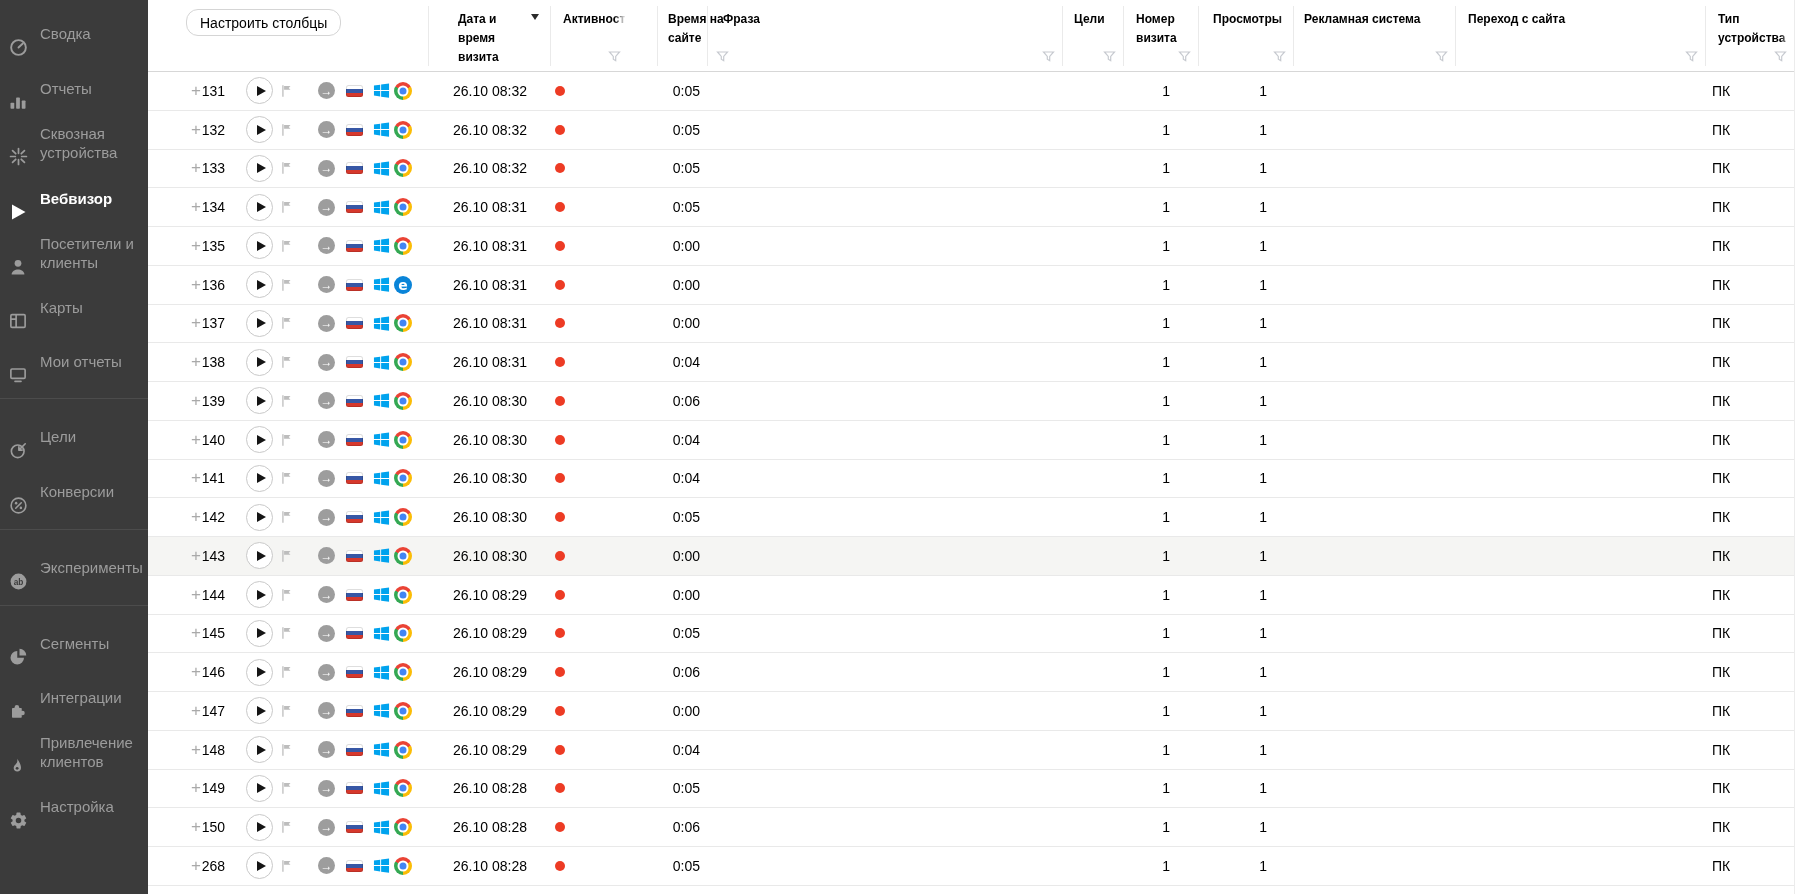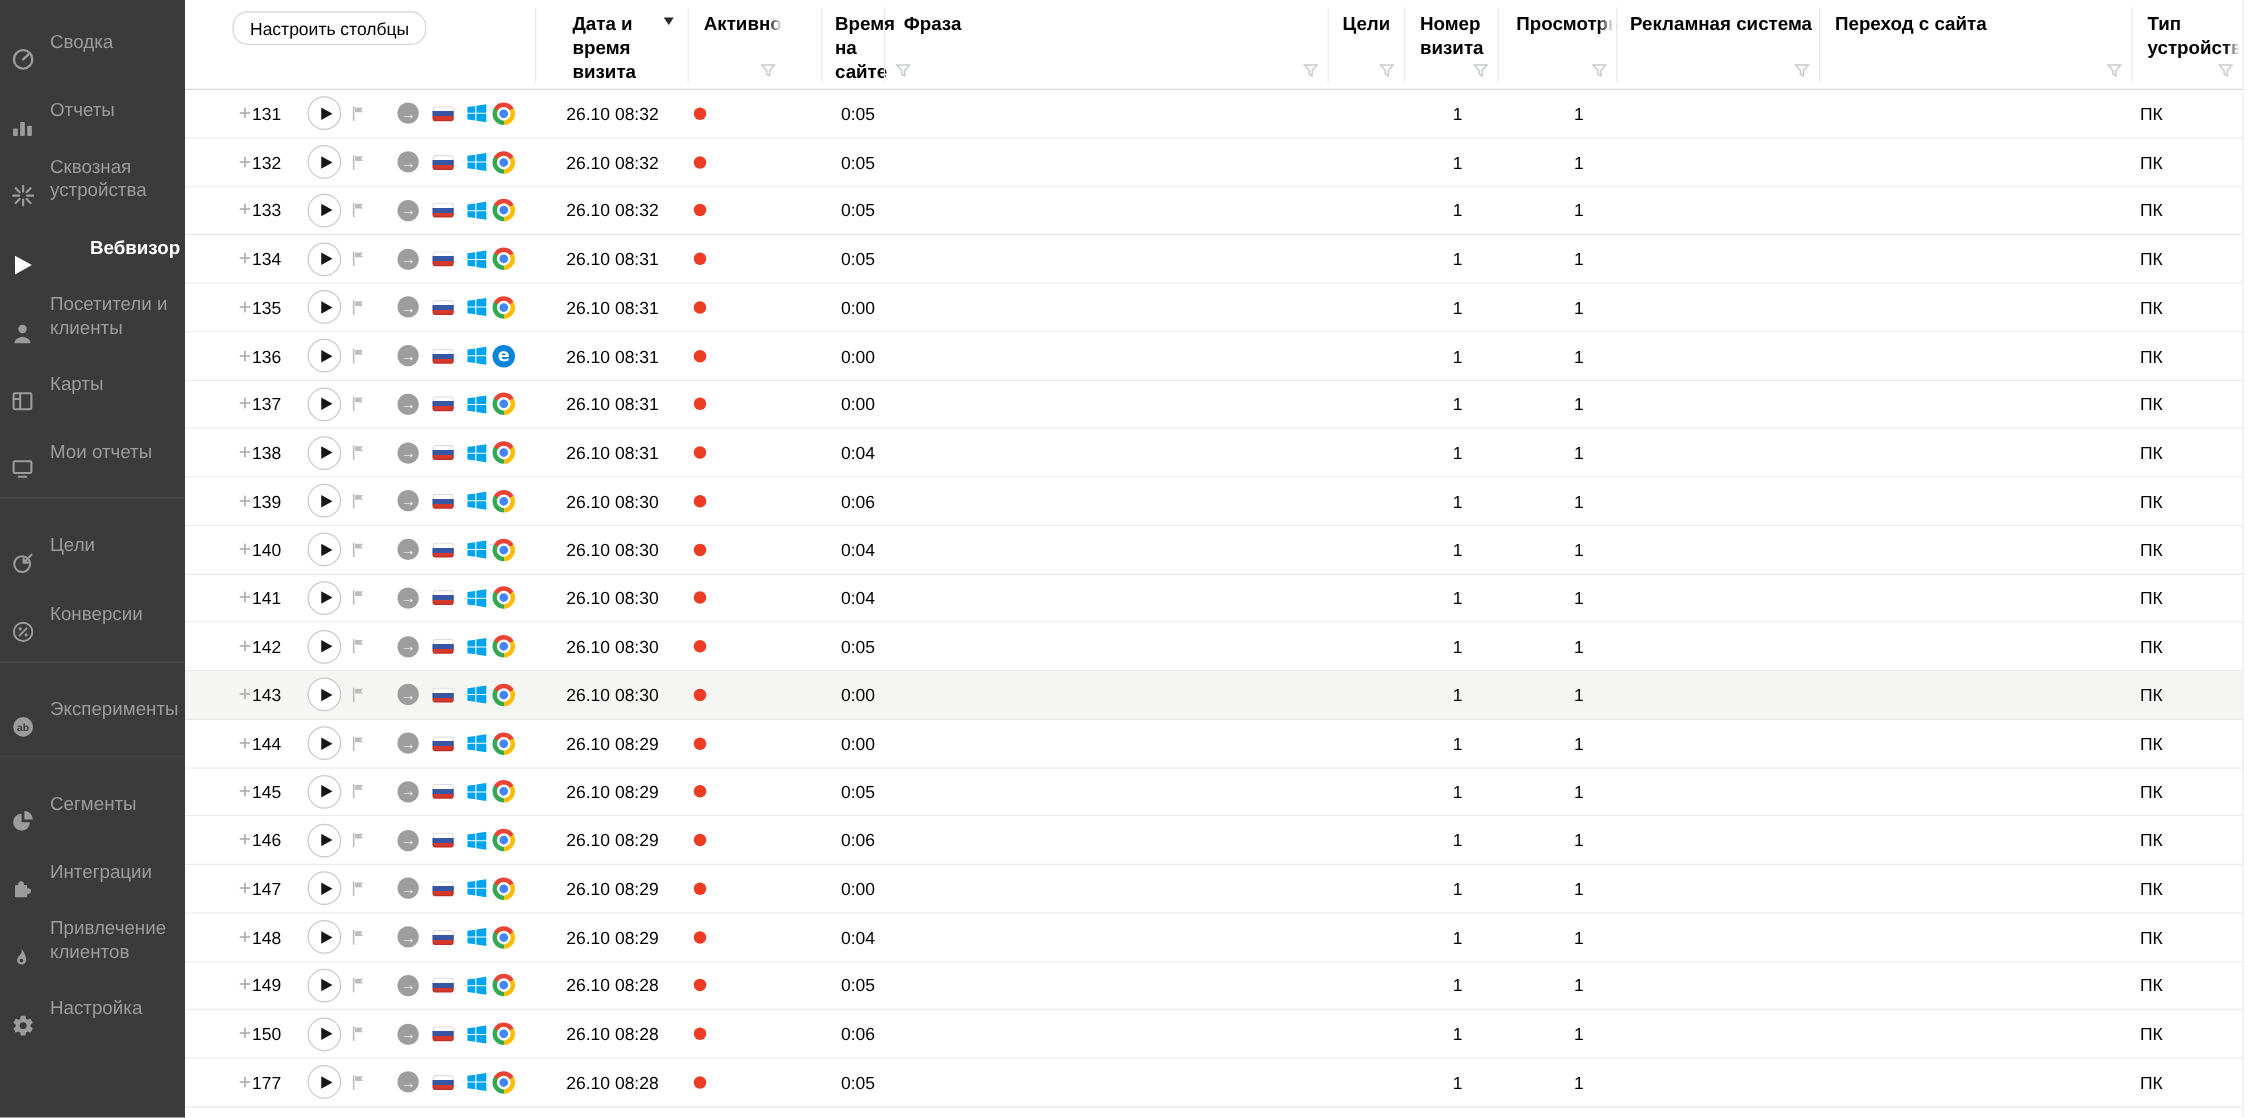"Дата и время визита" .hlabel-in { font-size: 15px -> 12px }
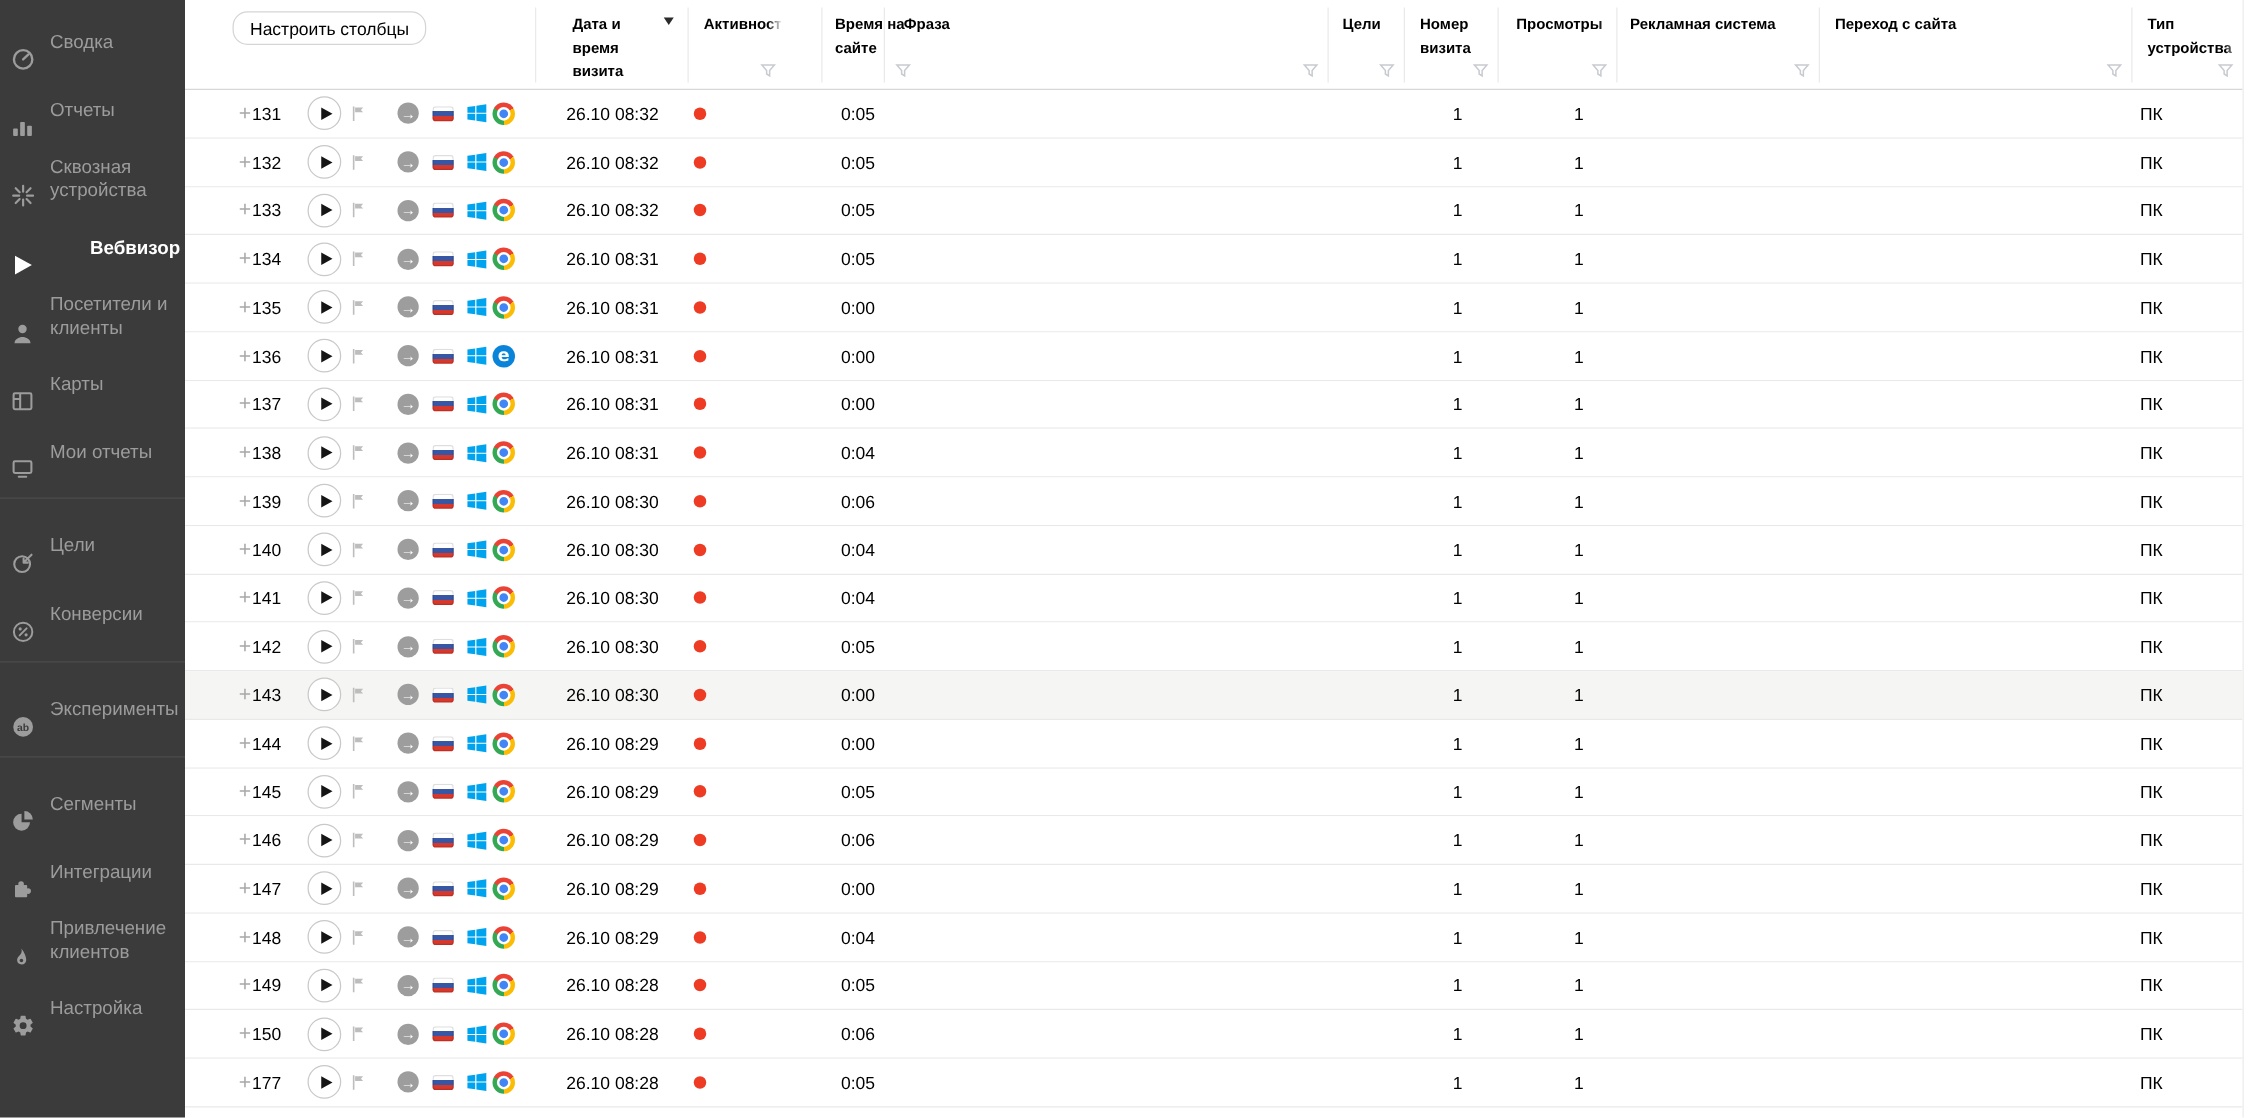"Вебвизор" .nav-item.active { gap: 32px -> none }
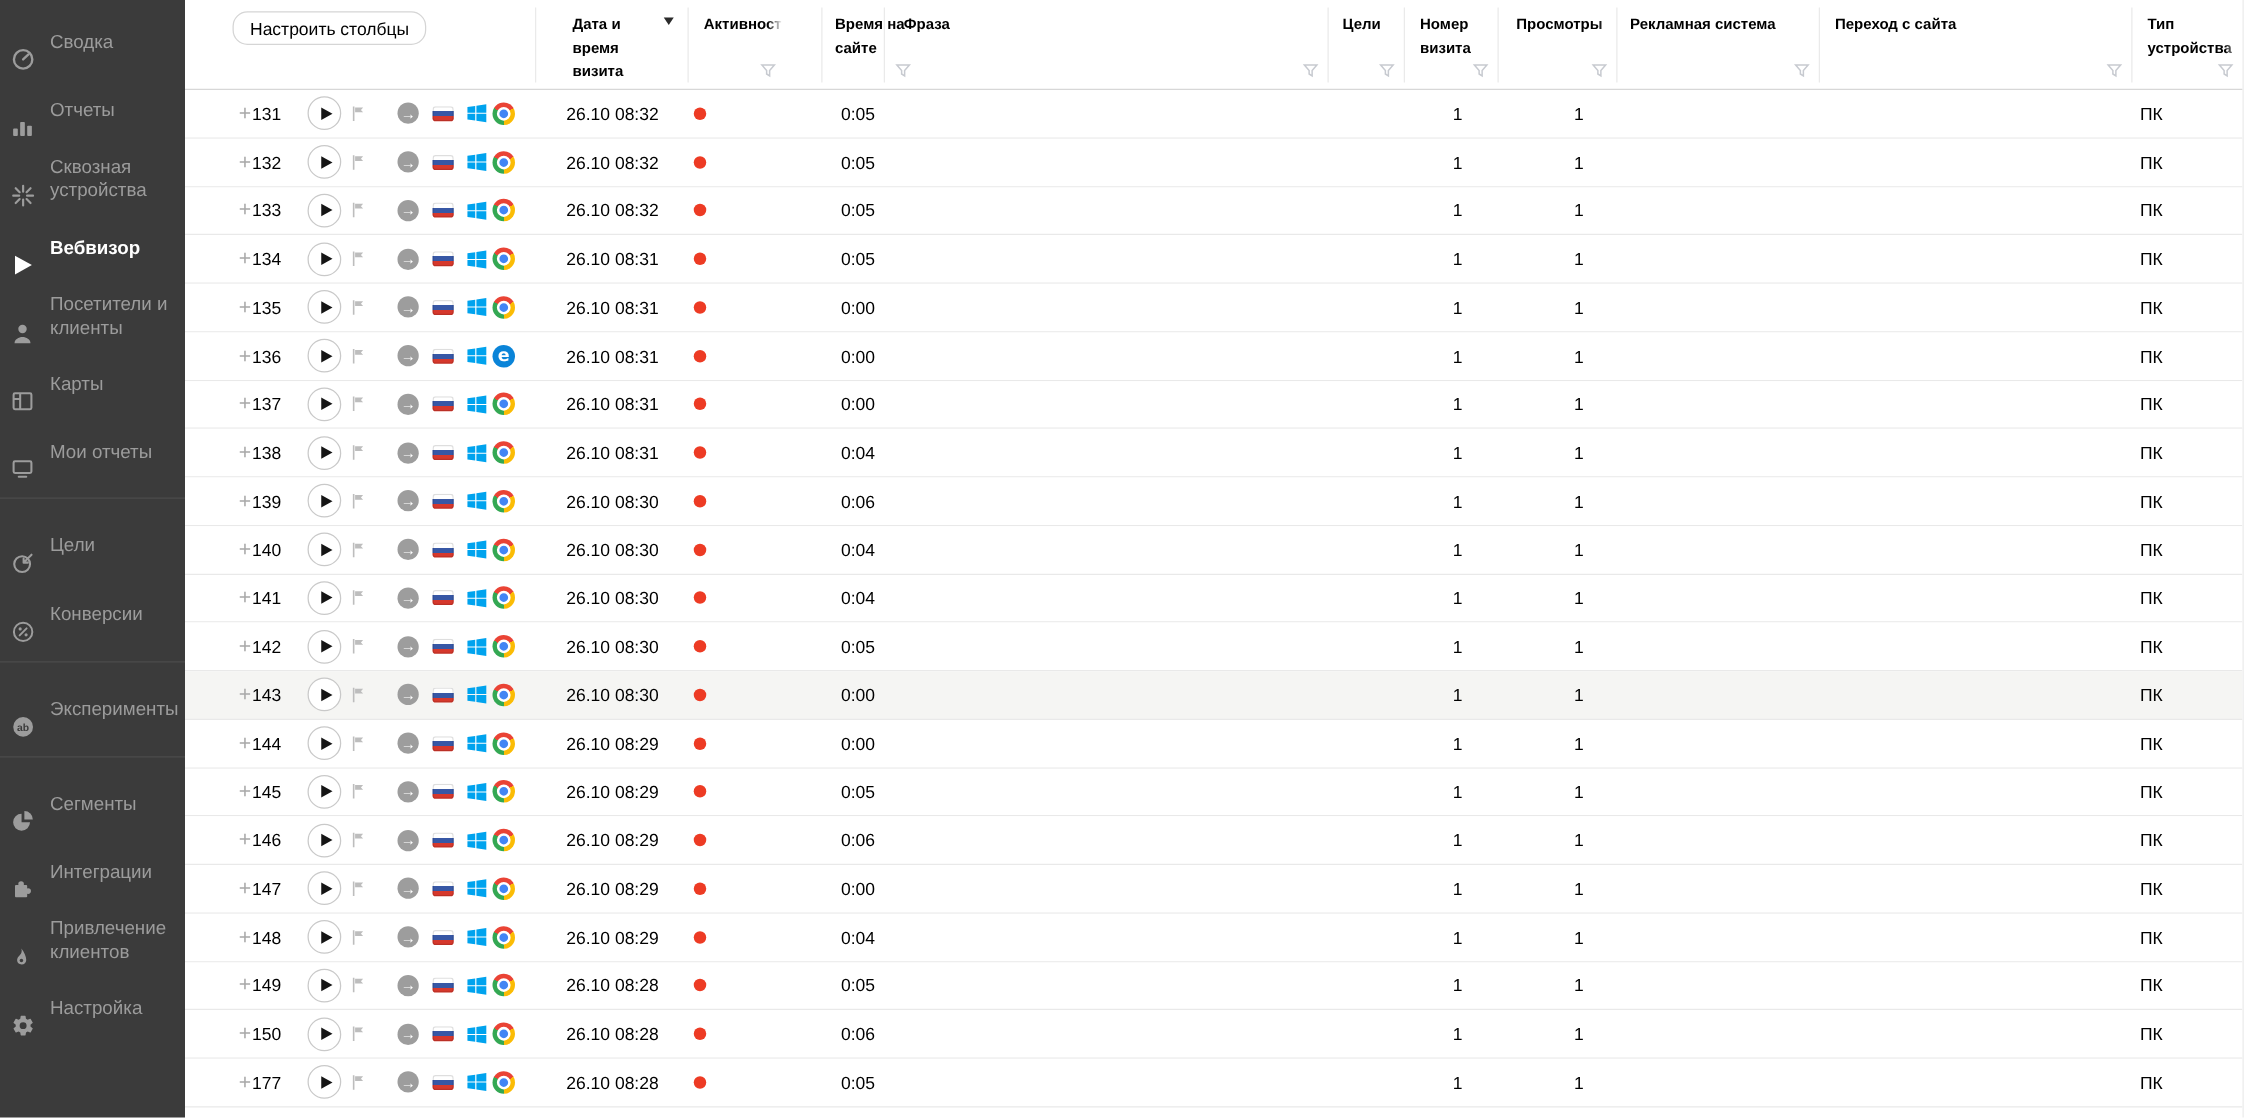"177" span.cell { text: 177 -> 268 }
